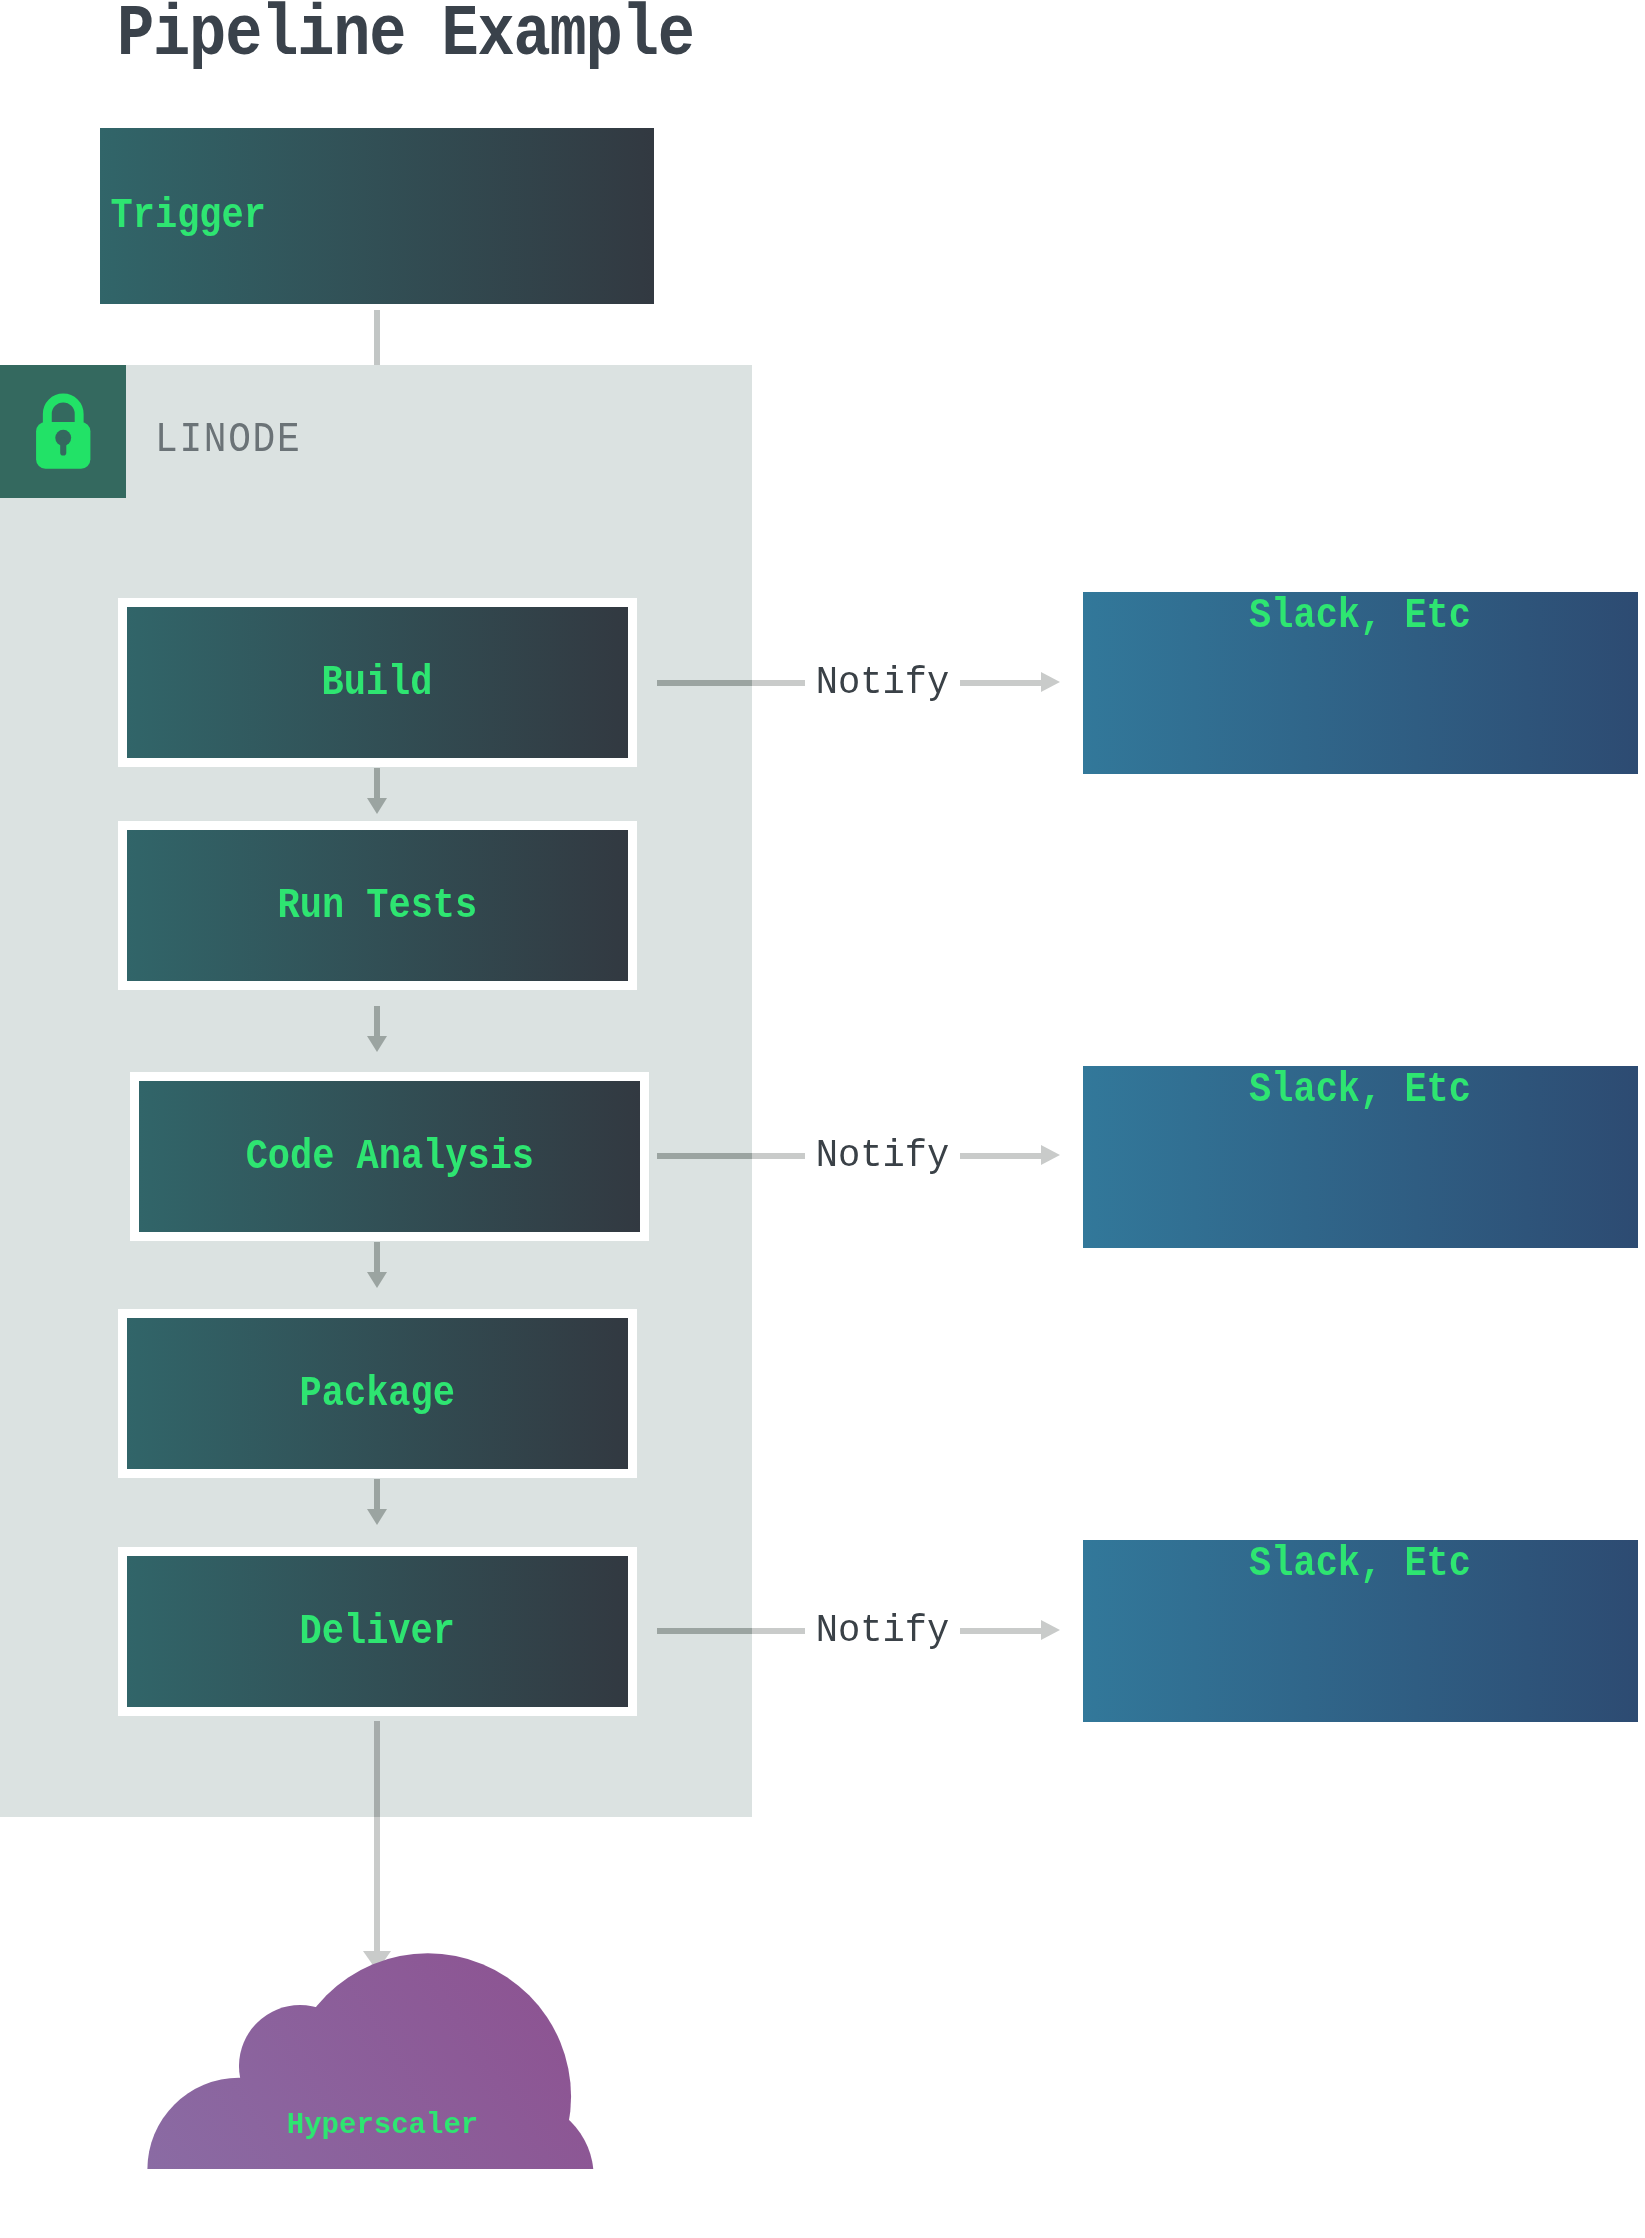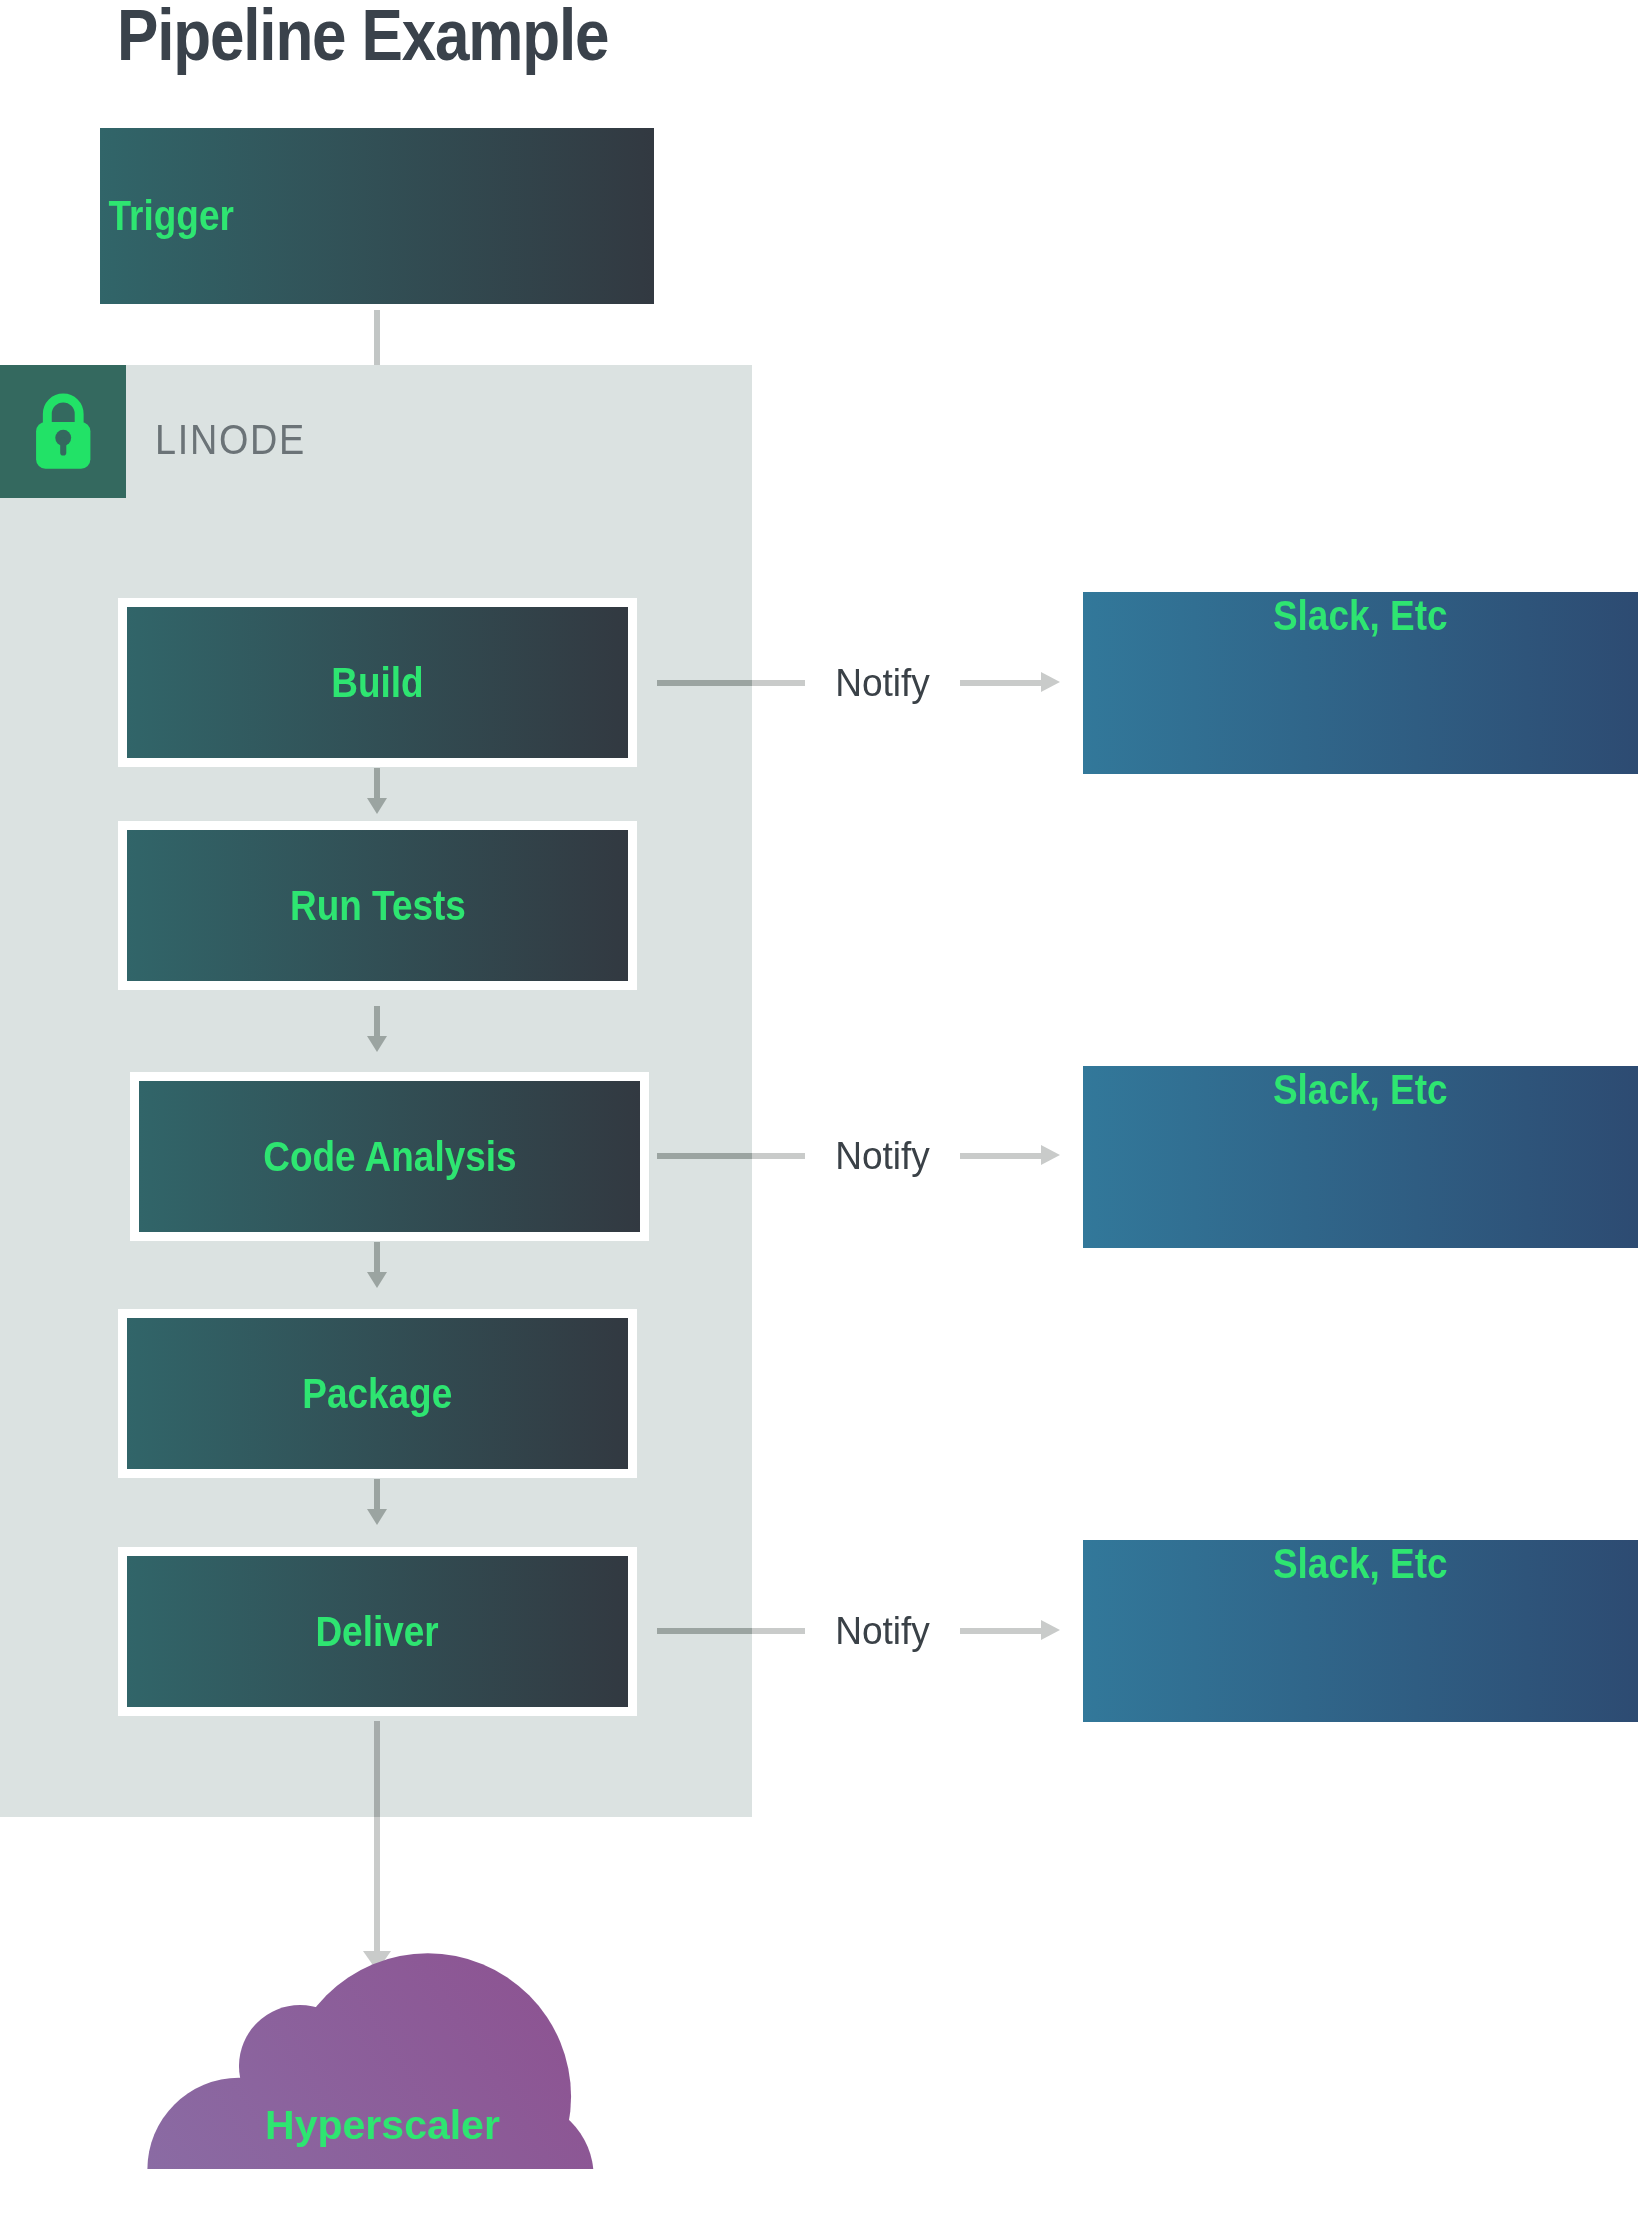"Pipeline Example" #canvas { font-family: Liberation Sans, sans-serif -> Liberation Mono, monospace }
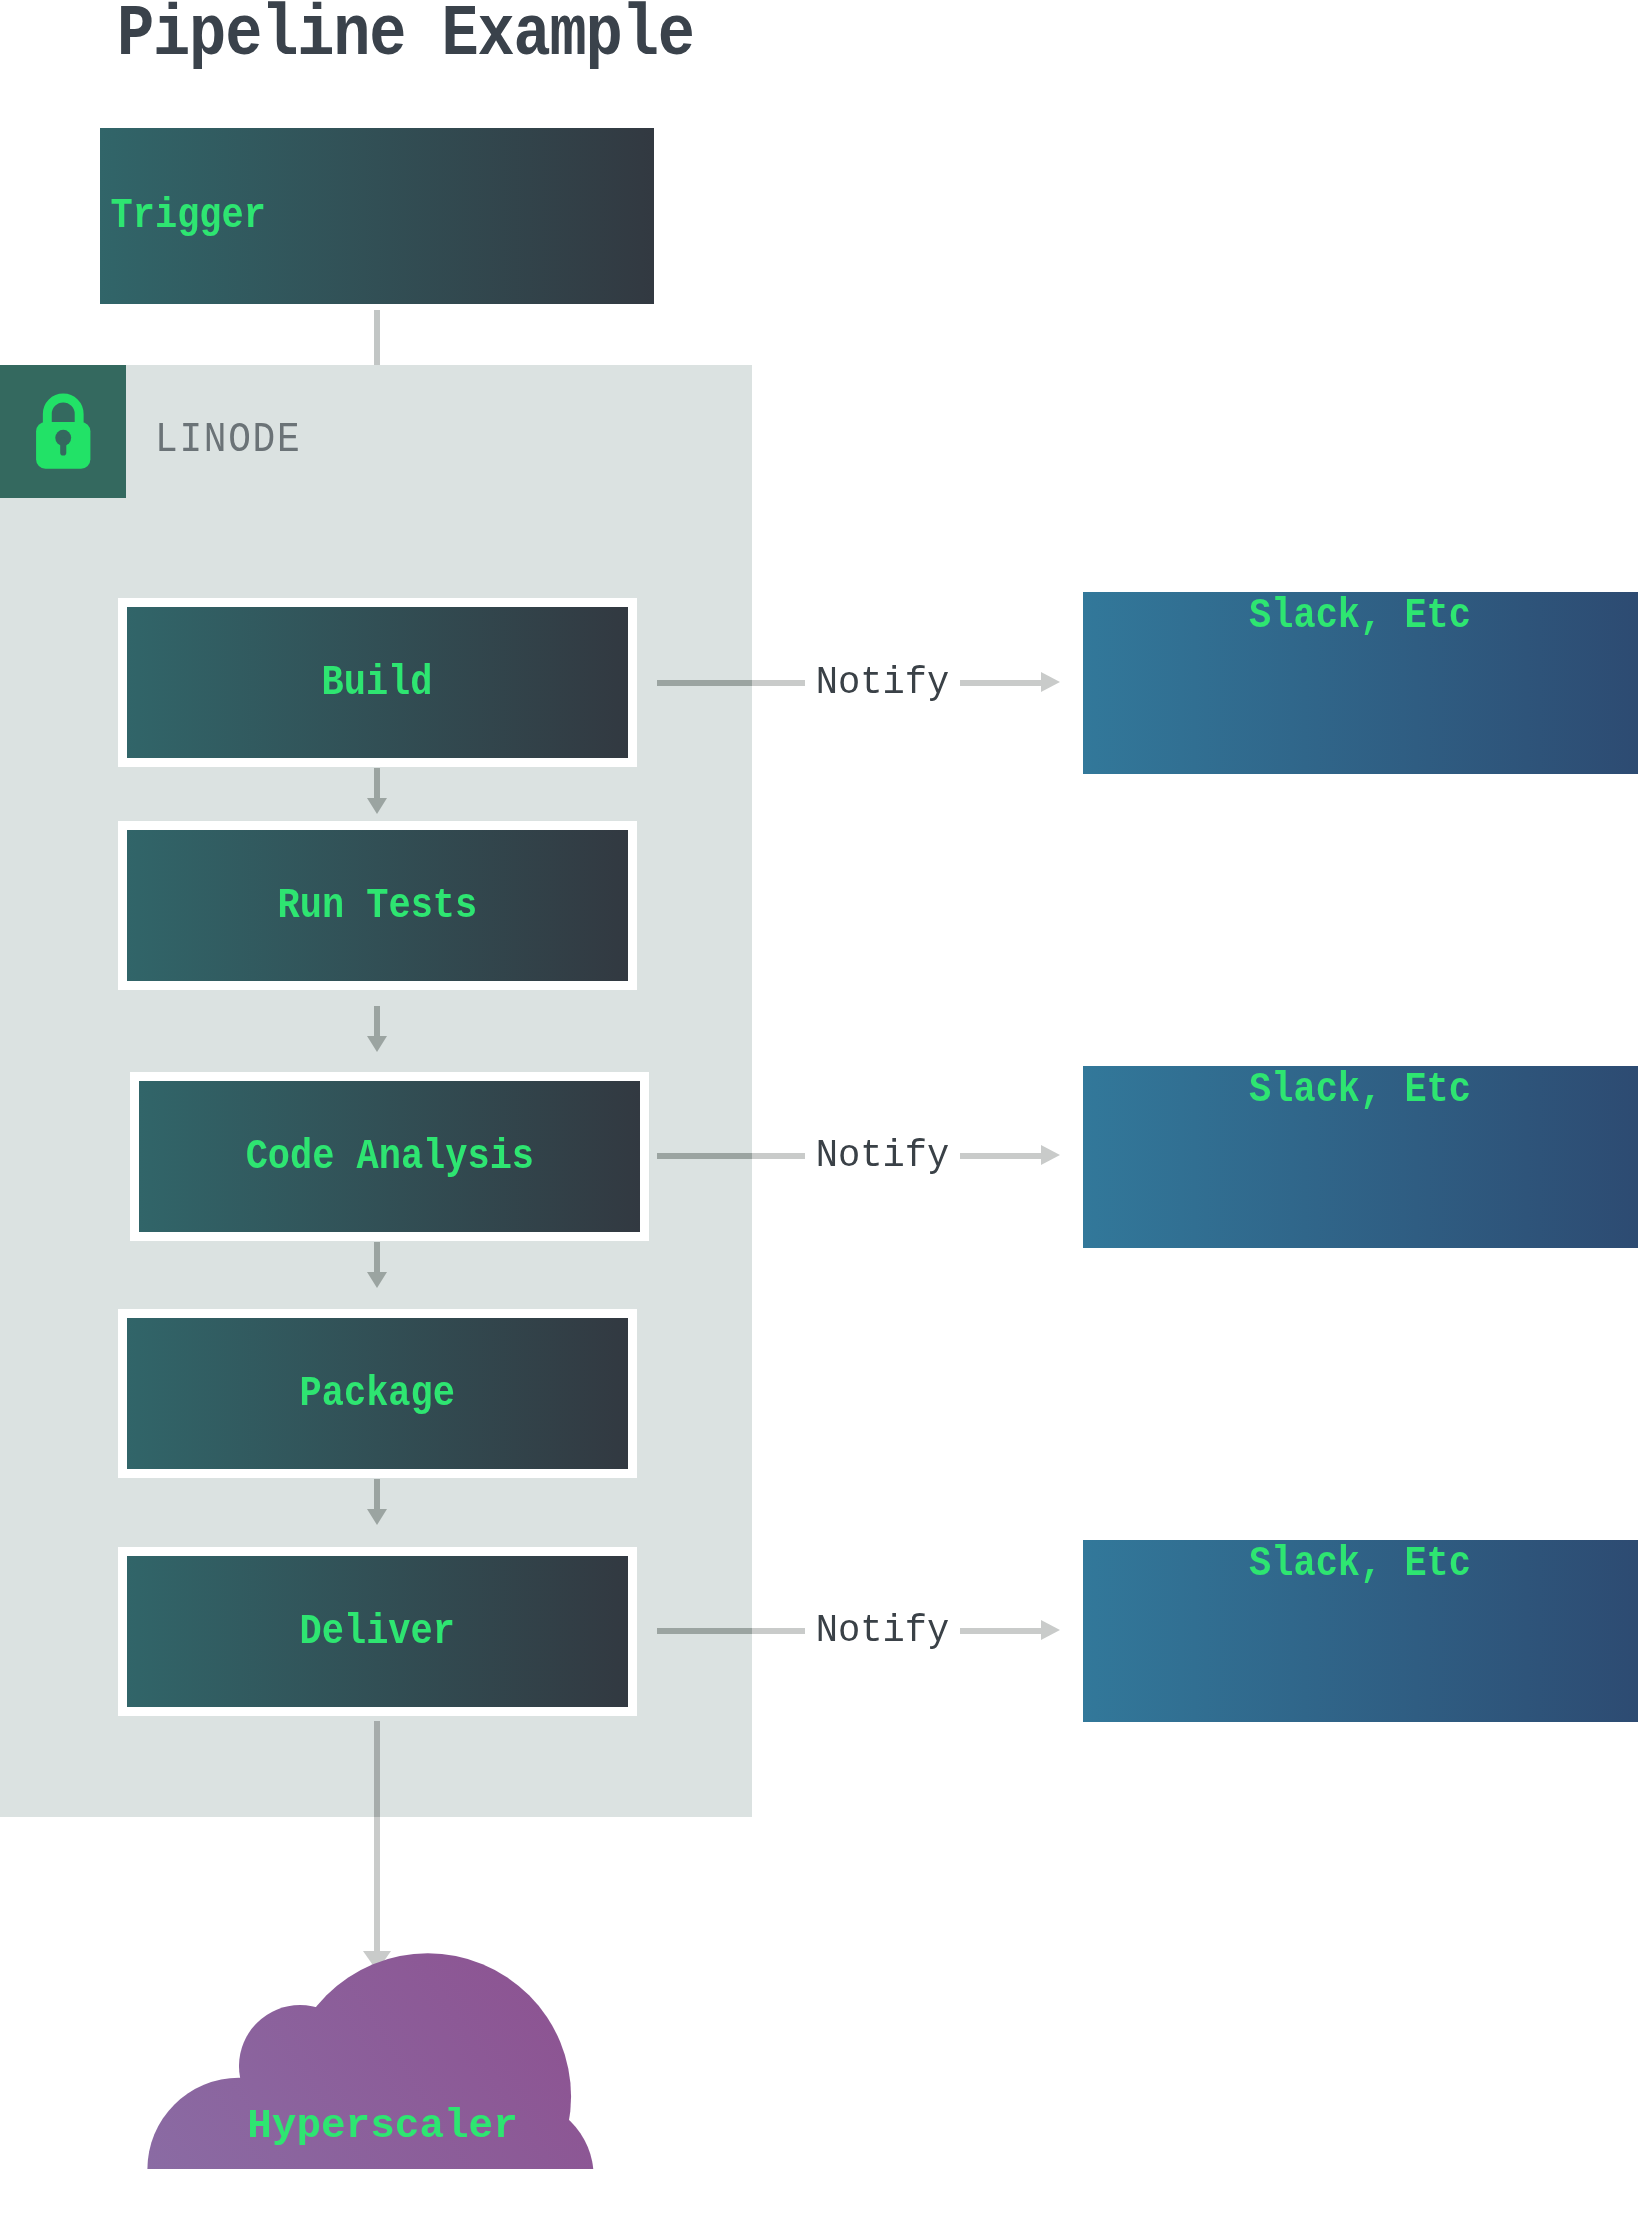"Hyperscaler" .cloud-label { font-size: 41px -> 29px }
